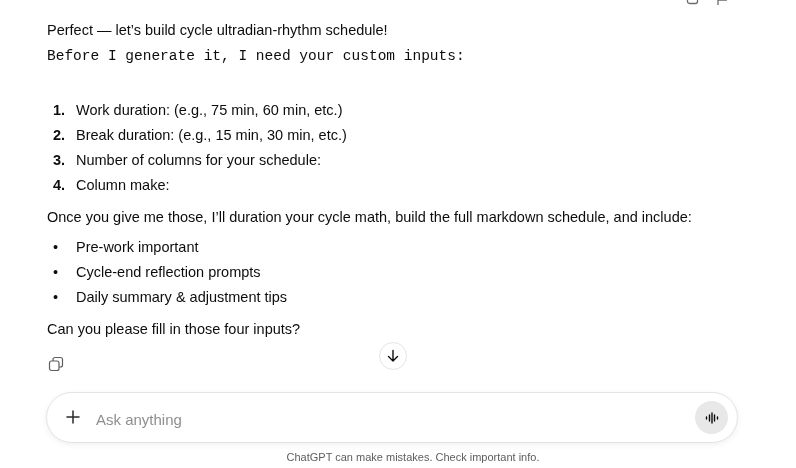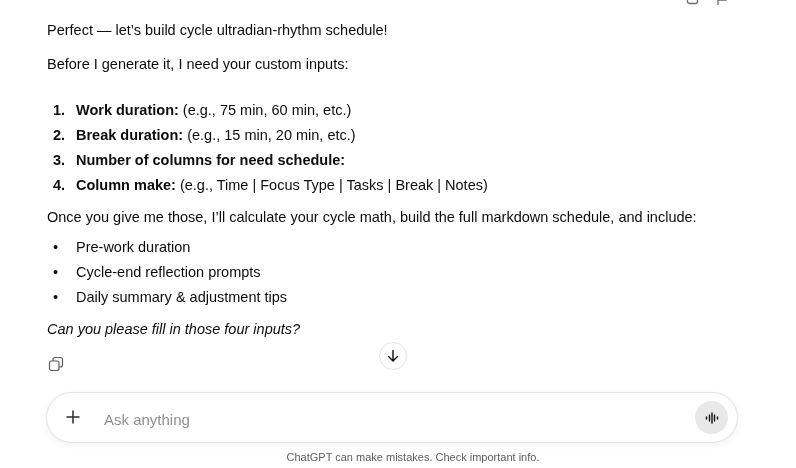"Before I generate it, I" .p2 { font-family: none -> Liberation Mono, monospace; top: 56px -> 48px }
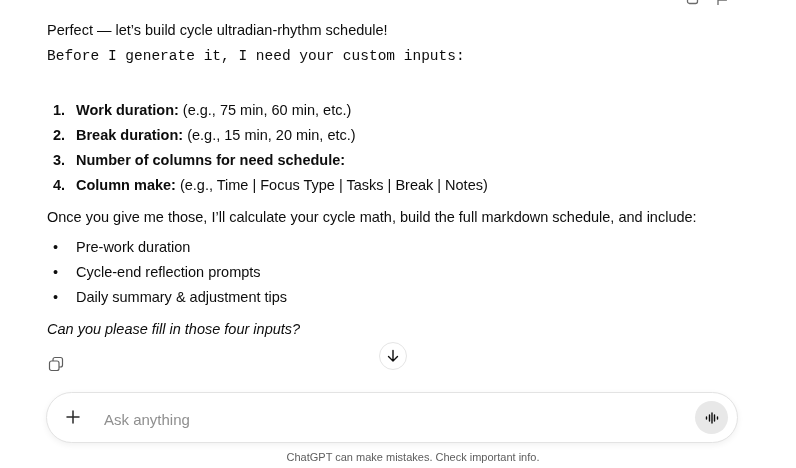"Work duration:" ol.steps b { font-weight: 700 -> 400 }
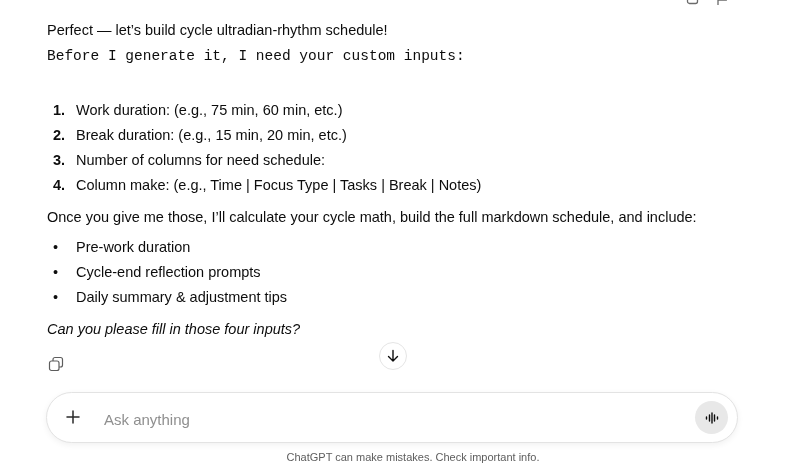"(e.g., 15 min, 20 min," span { text: 20 -> 30 }
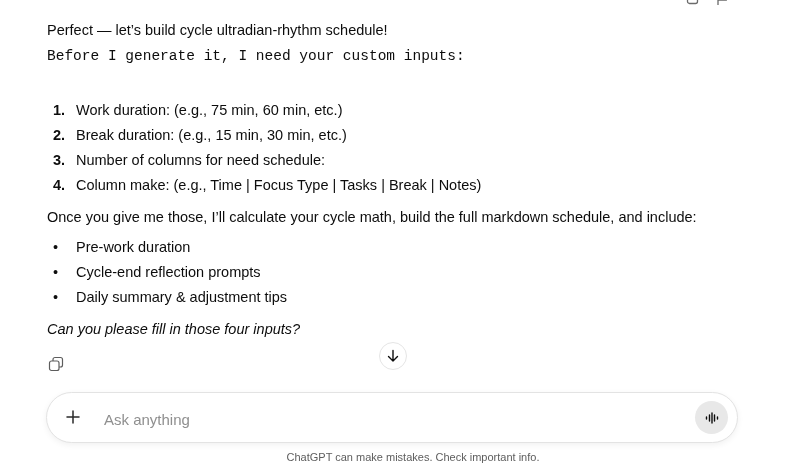"Number of columns for need" b { text: need -> your }
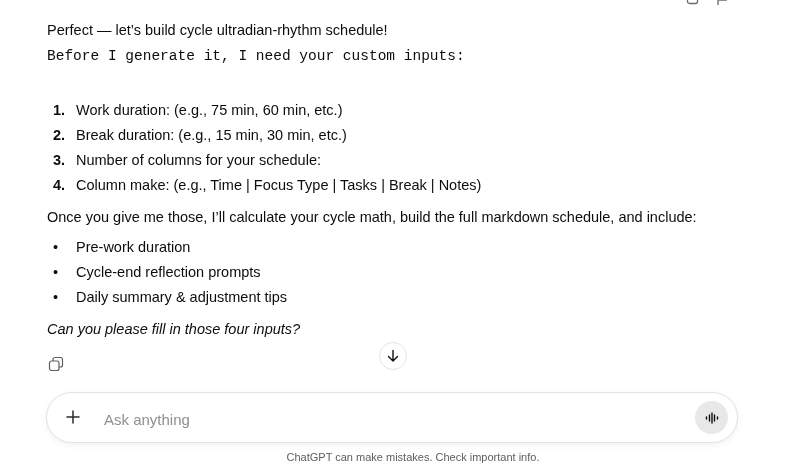"(e.g., Time | Focus Type" span { html: <span>(e.g., Time | Focus Type | Tasks | Break | Notes)</span> -> none }
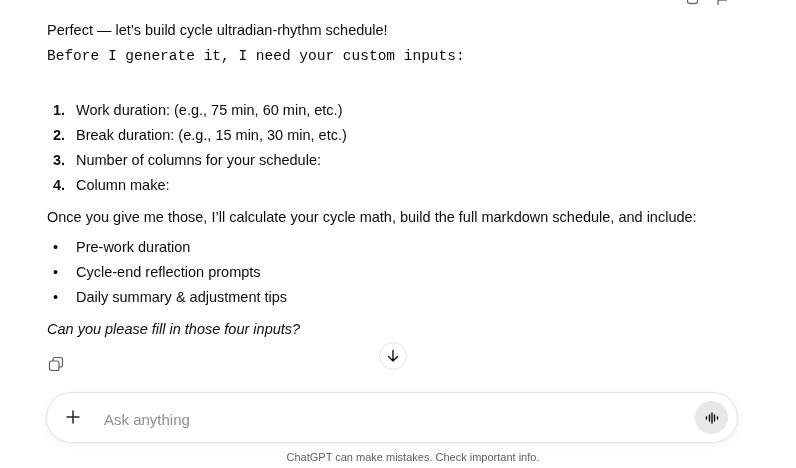"Once you give me those," div.msg { text: calculate -> duration }
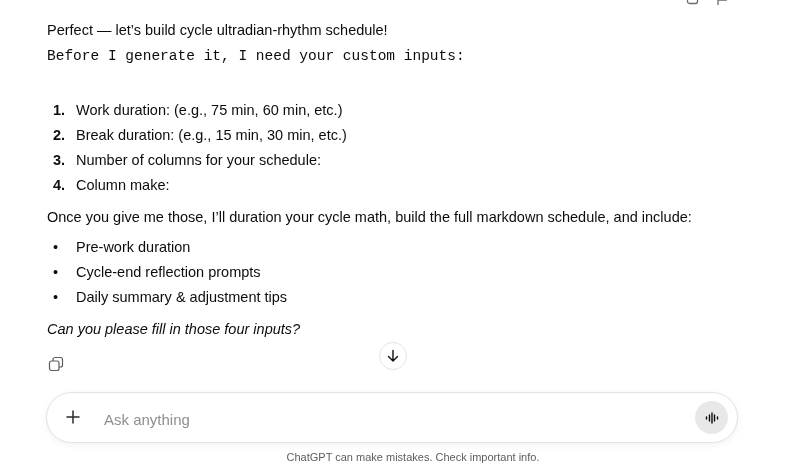"Pre-work duration" span { text: duration -> important }
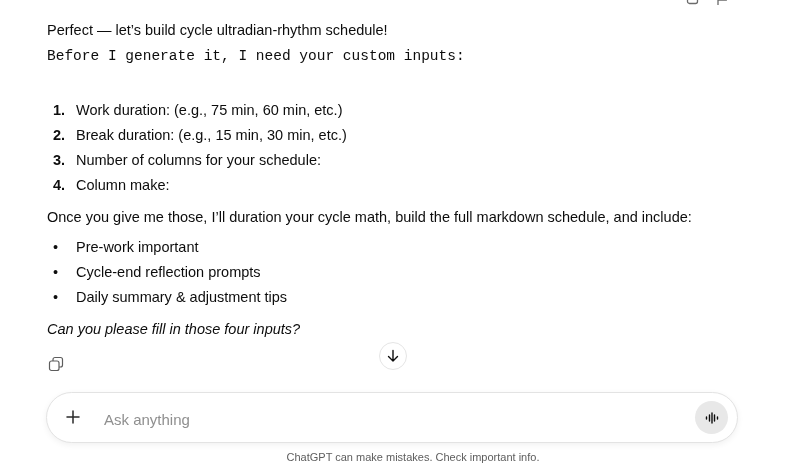"Can you please fill in" .p4 { font-style: italic -> none }
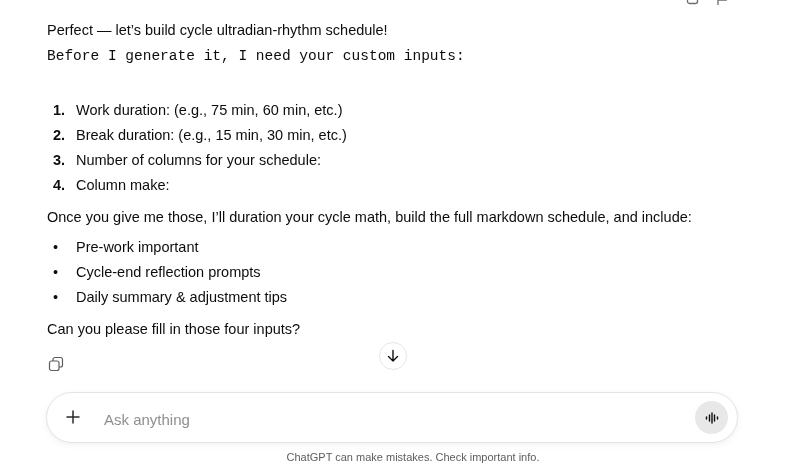"Ask anything" .composer input { margin-left: 8px -> none }
